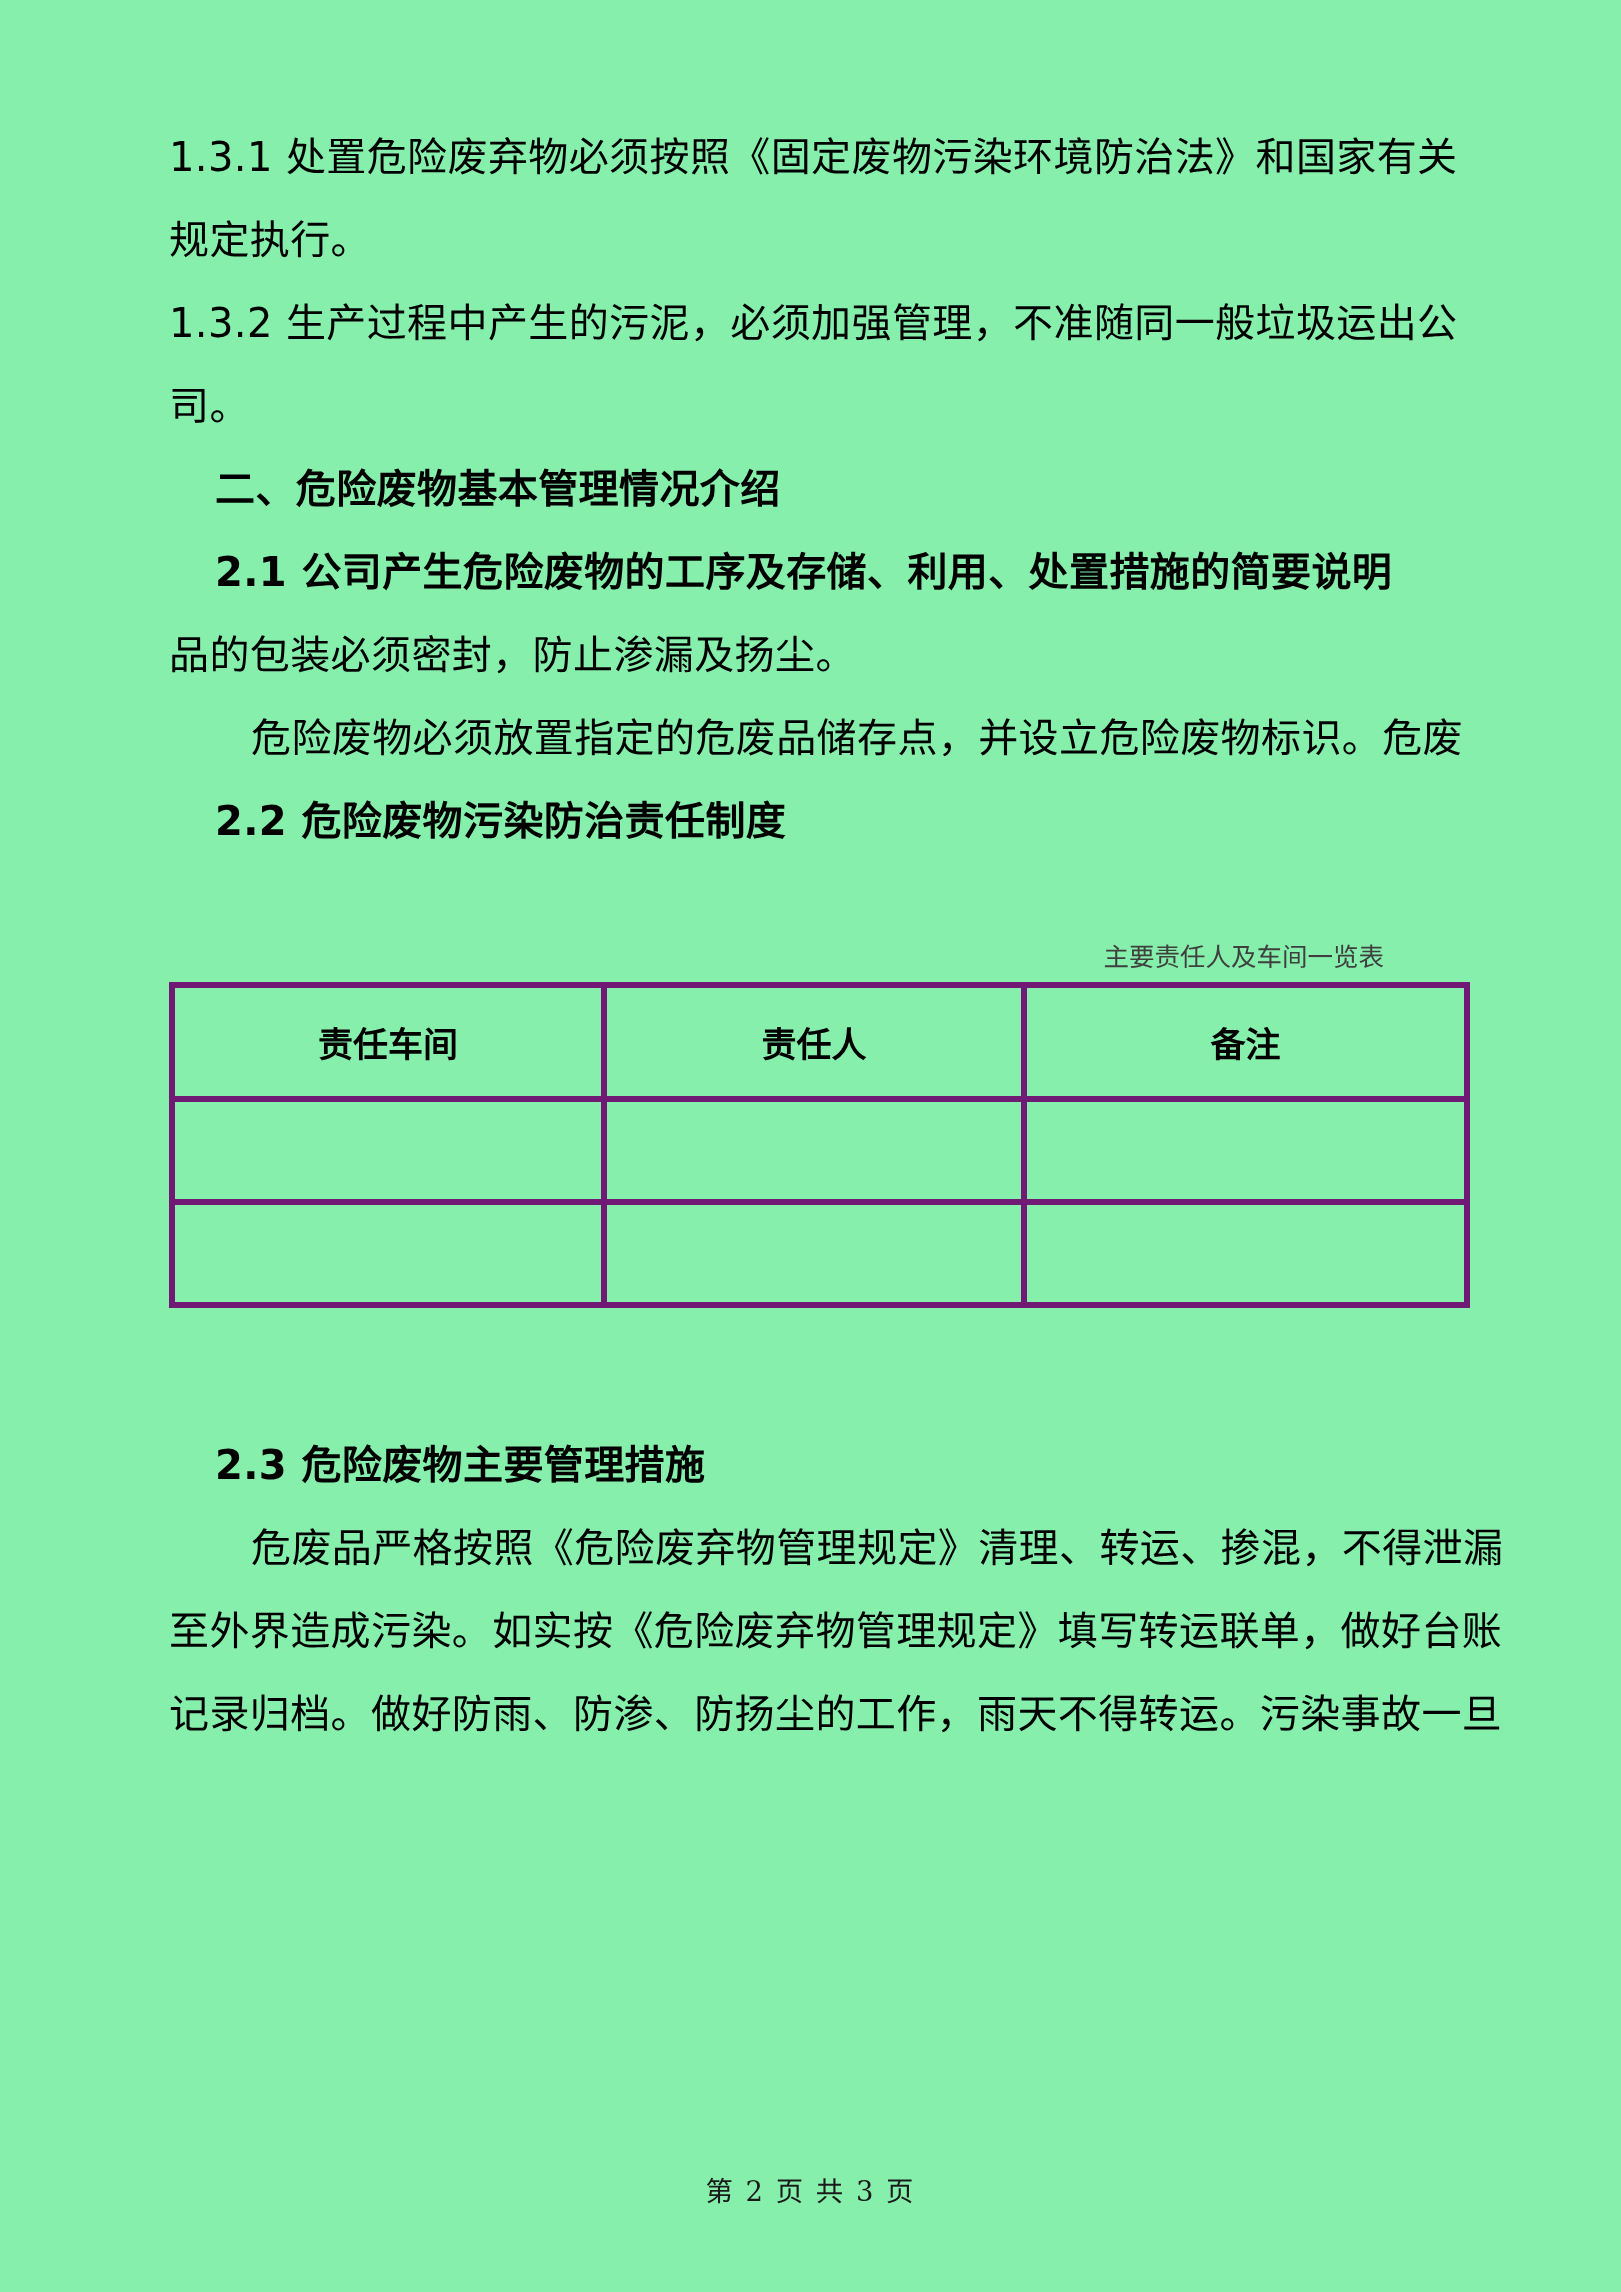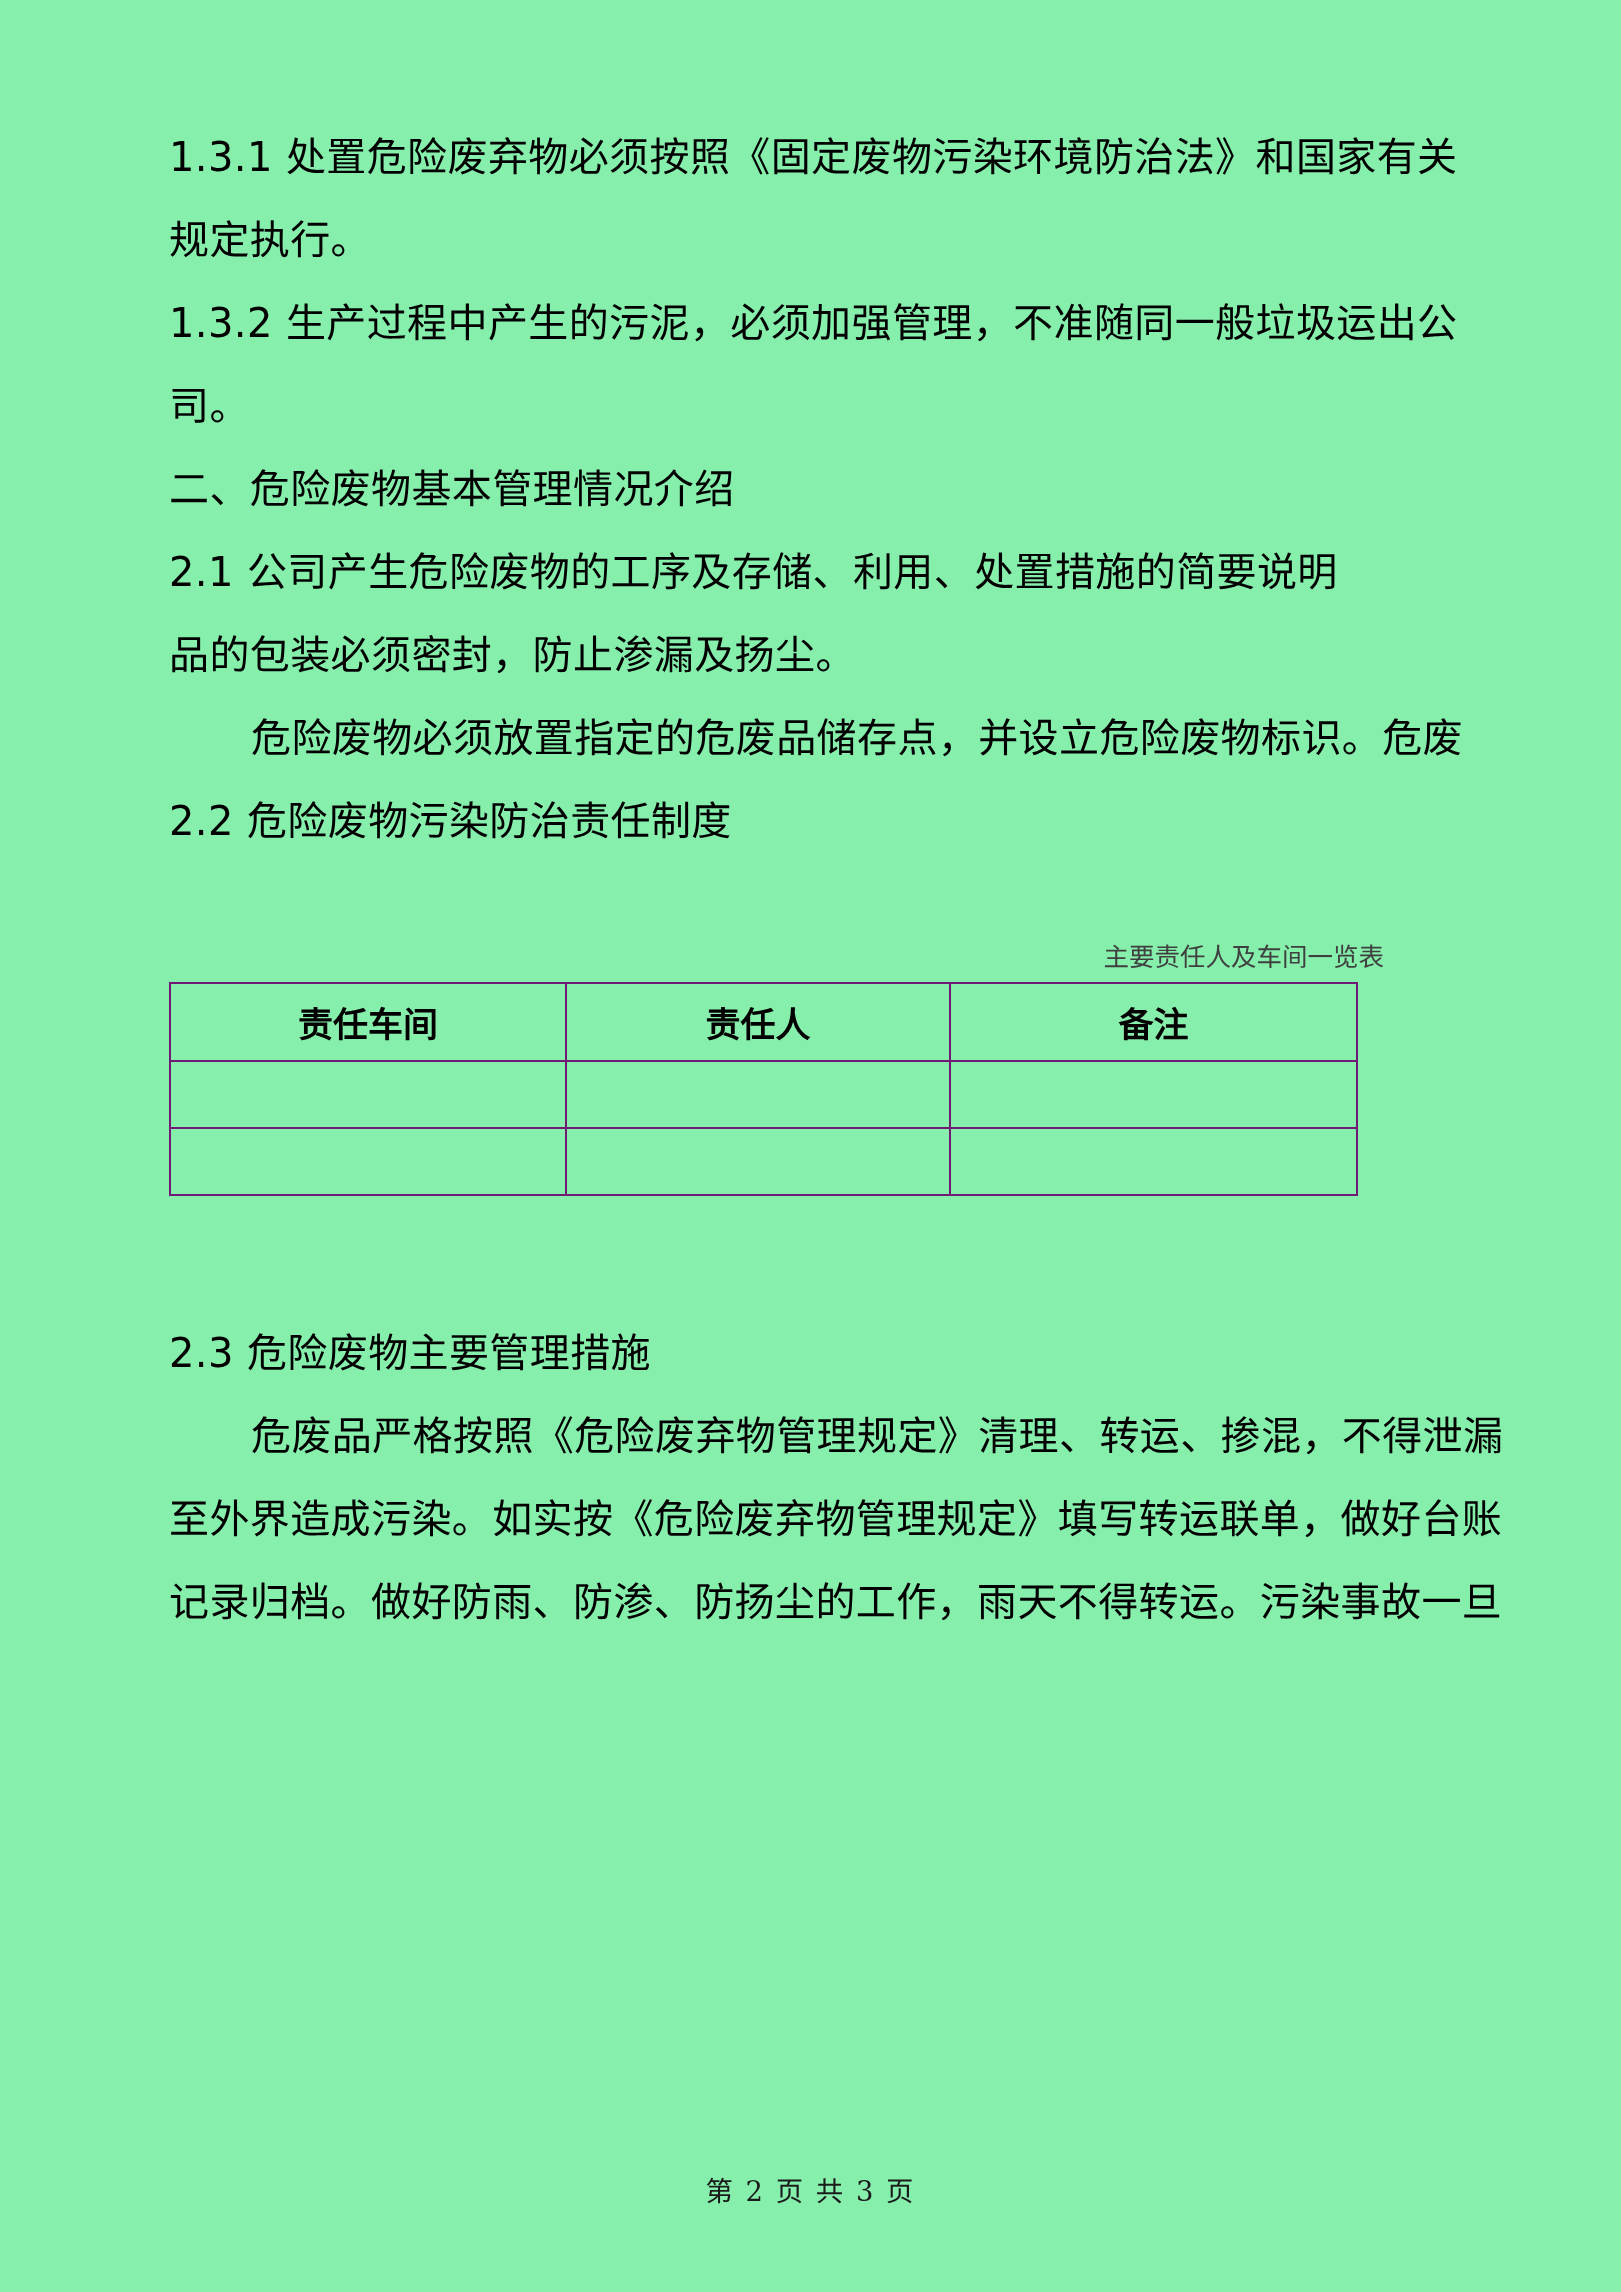"二、危险废物基本管理情况介绍" .line.heading { font-weight: 400 -> 700; margin-left: none -> 46px }
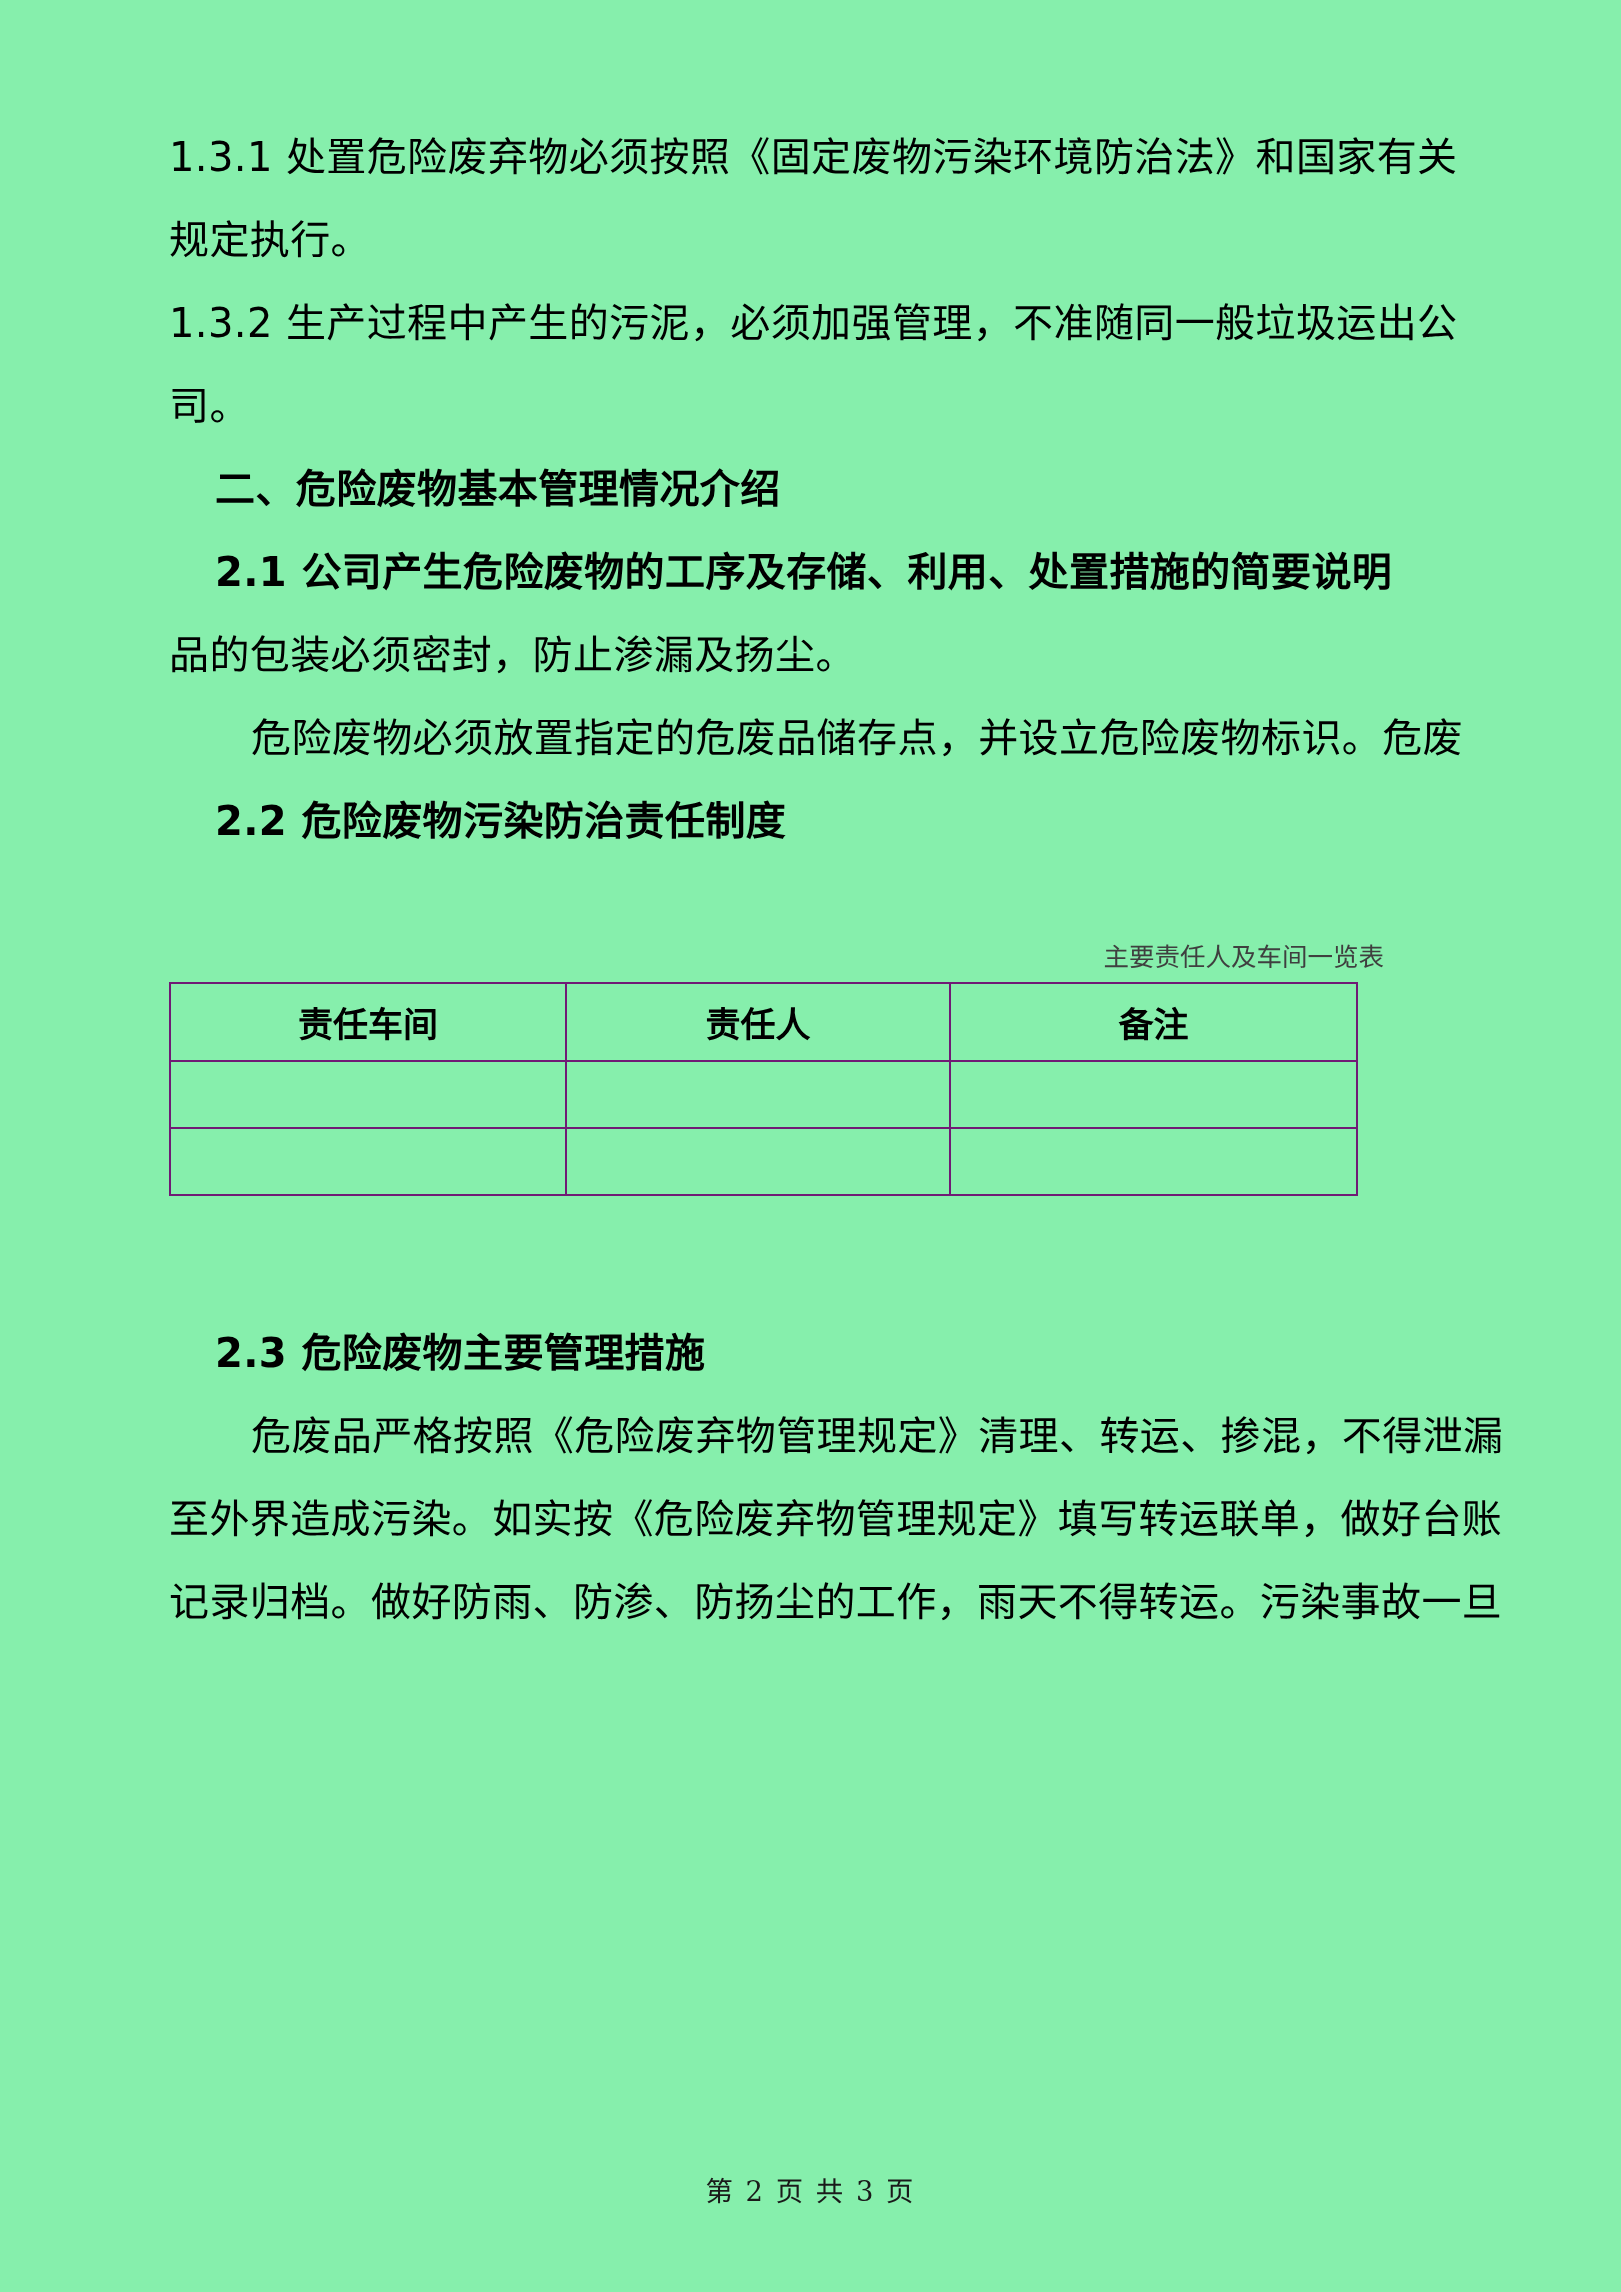"责任车间" .resp-table td { border: 2px solid #701a75 -> 6px solid #701a75; padding: 0 -> 16px }
